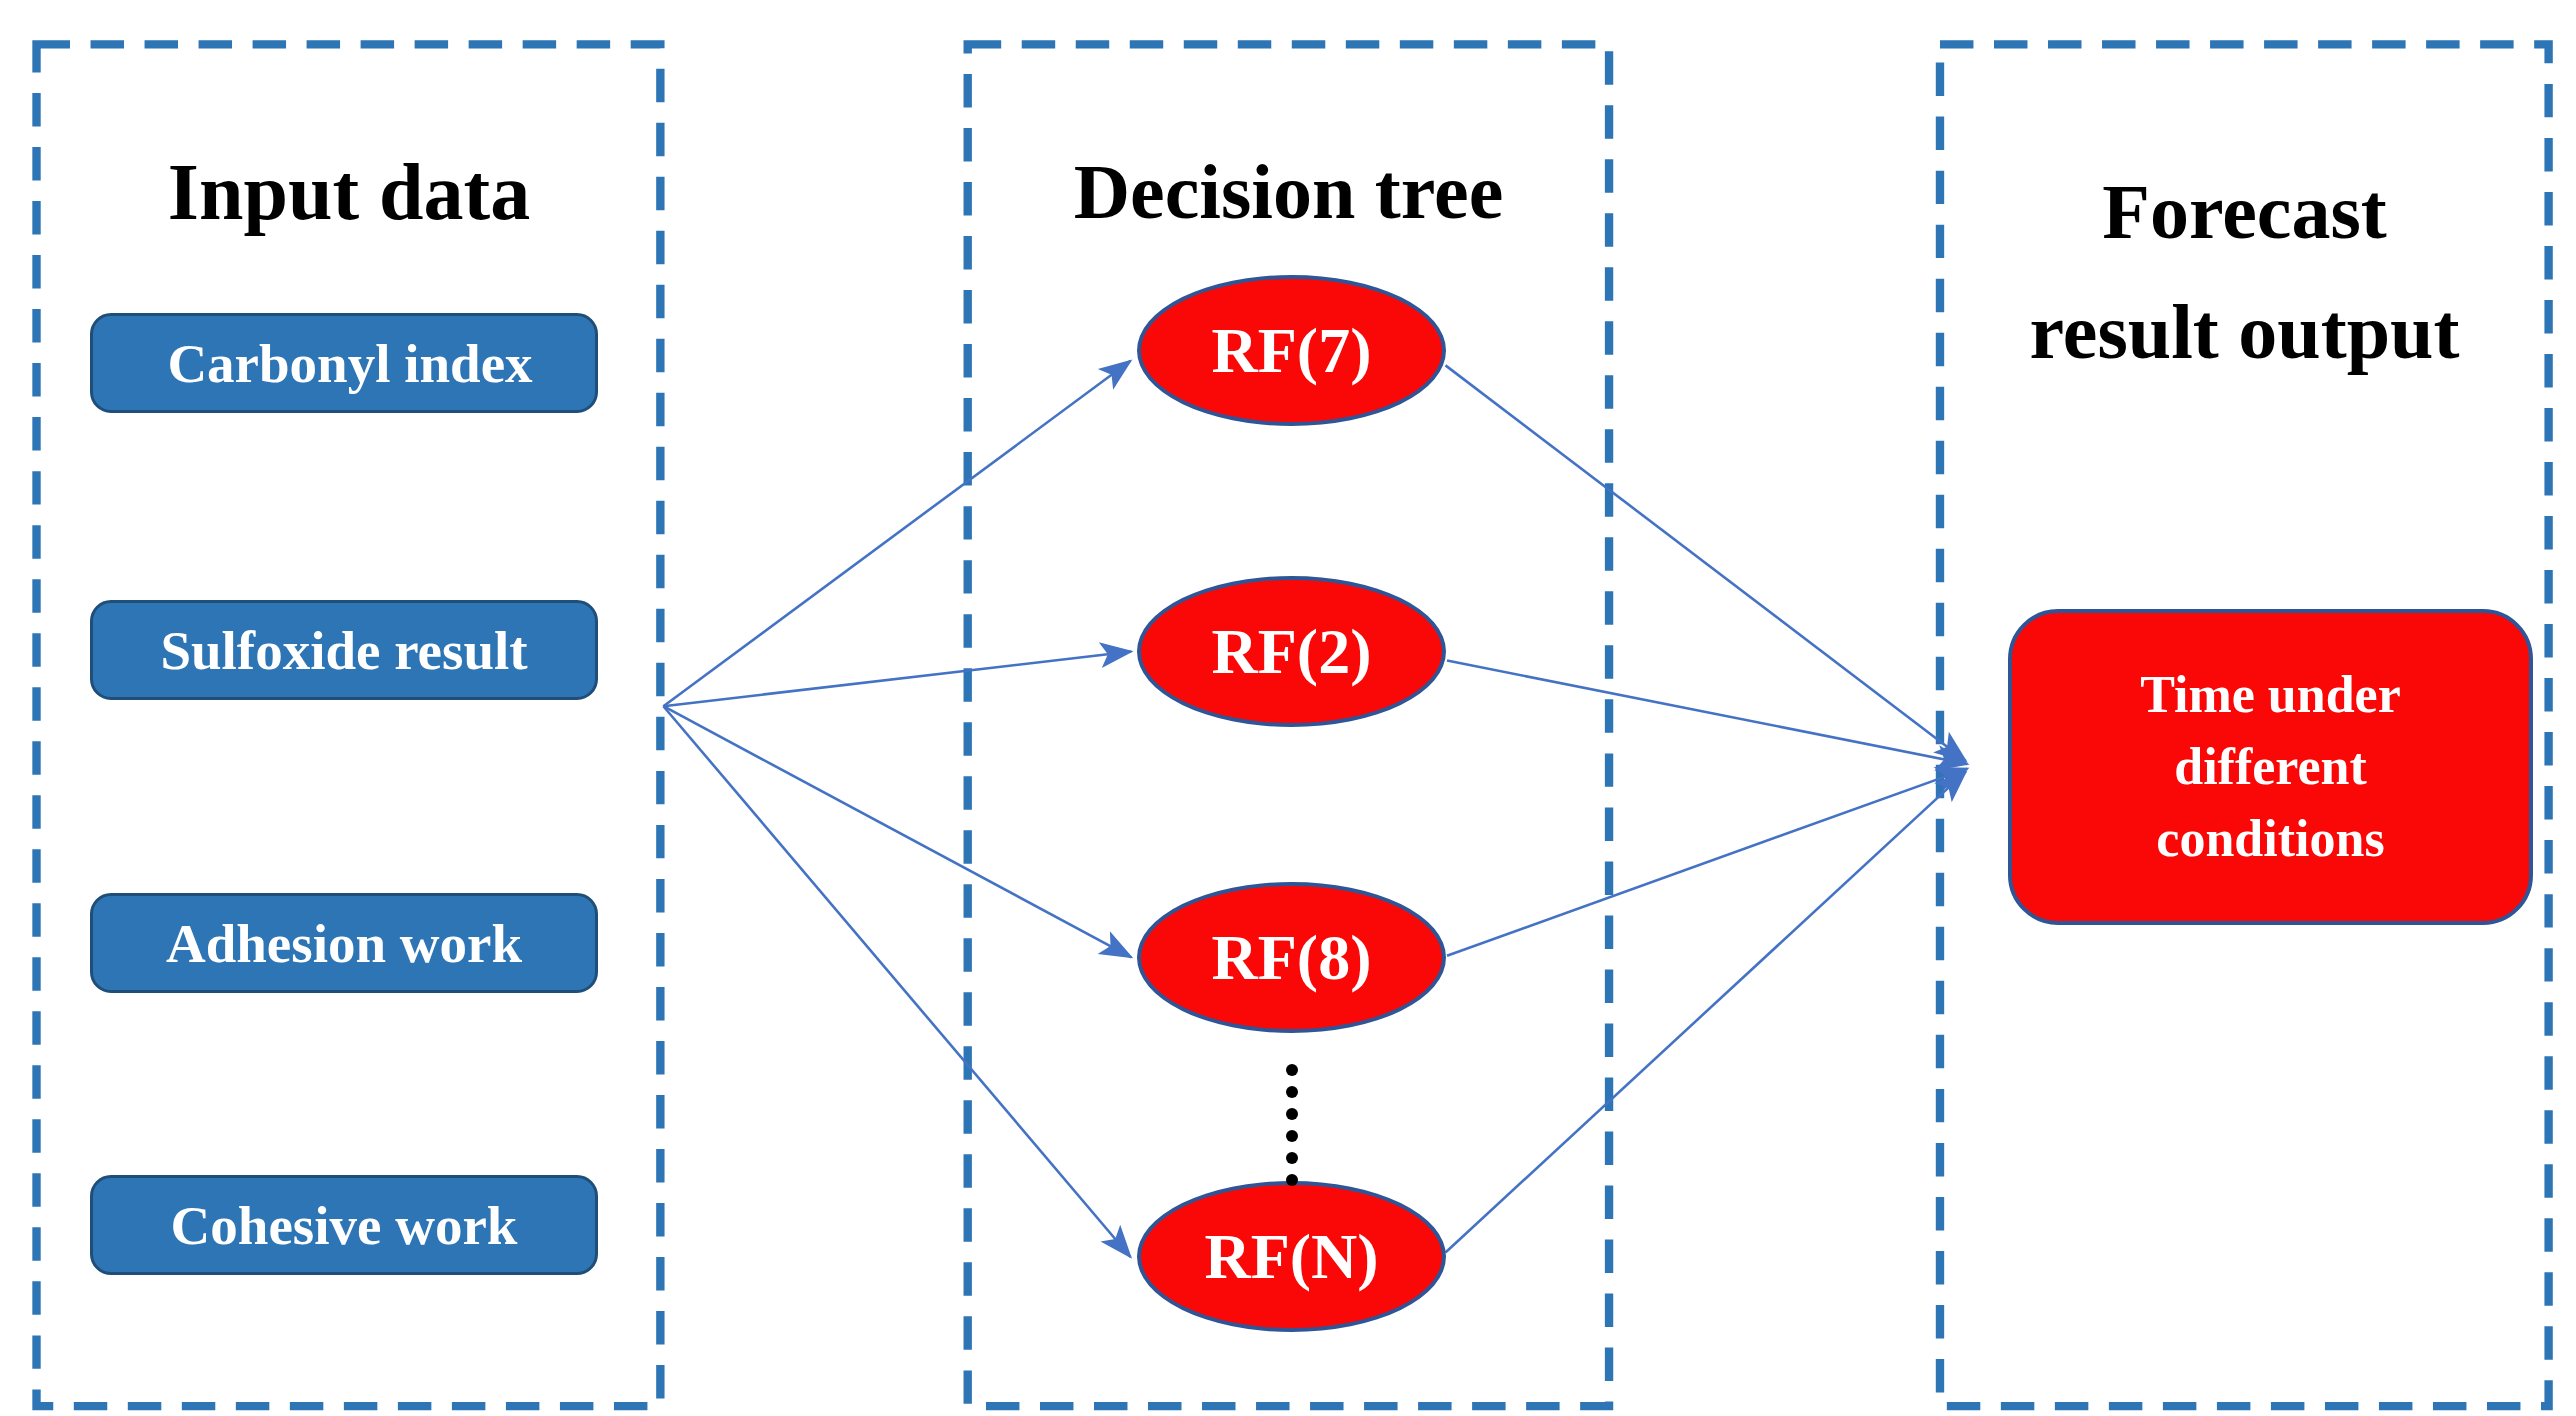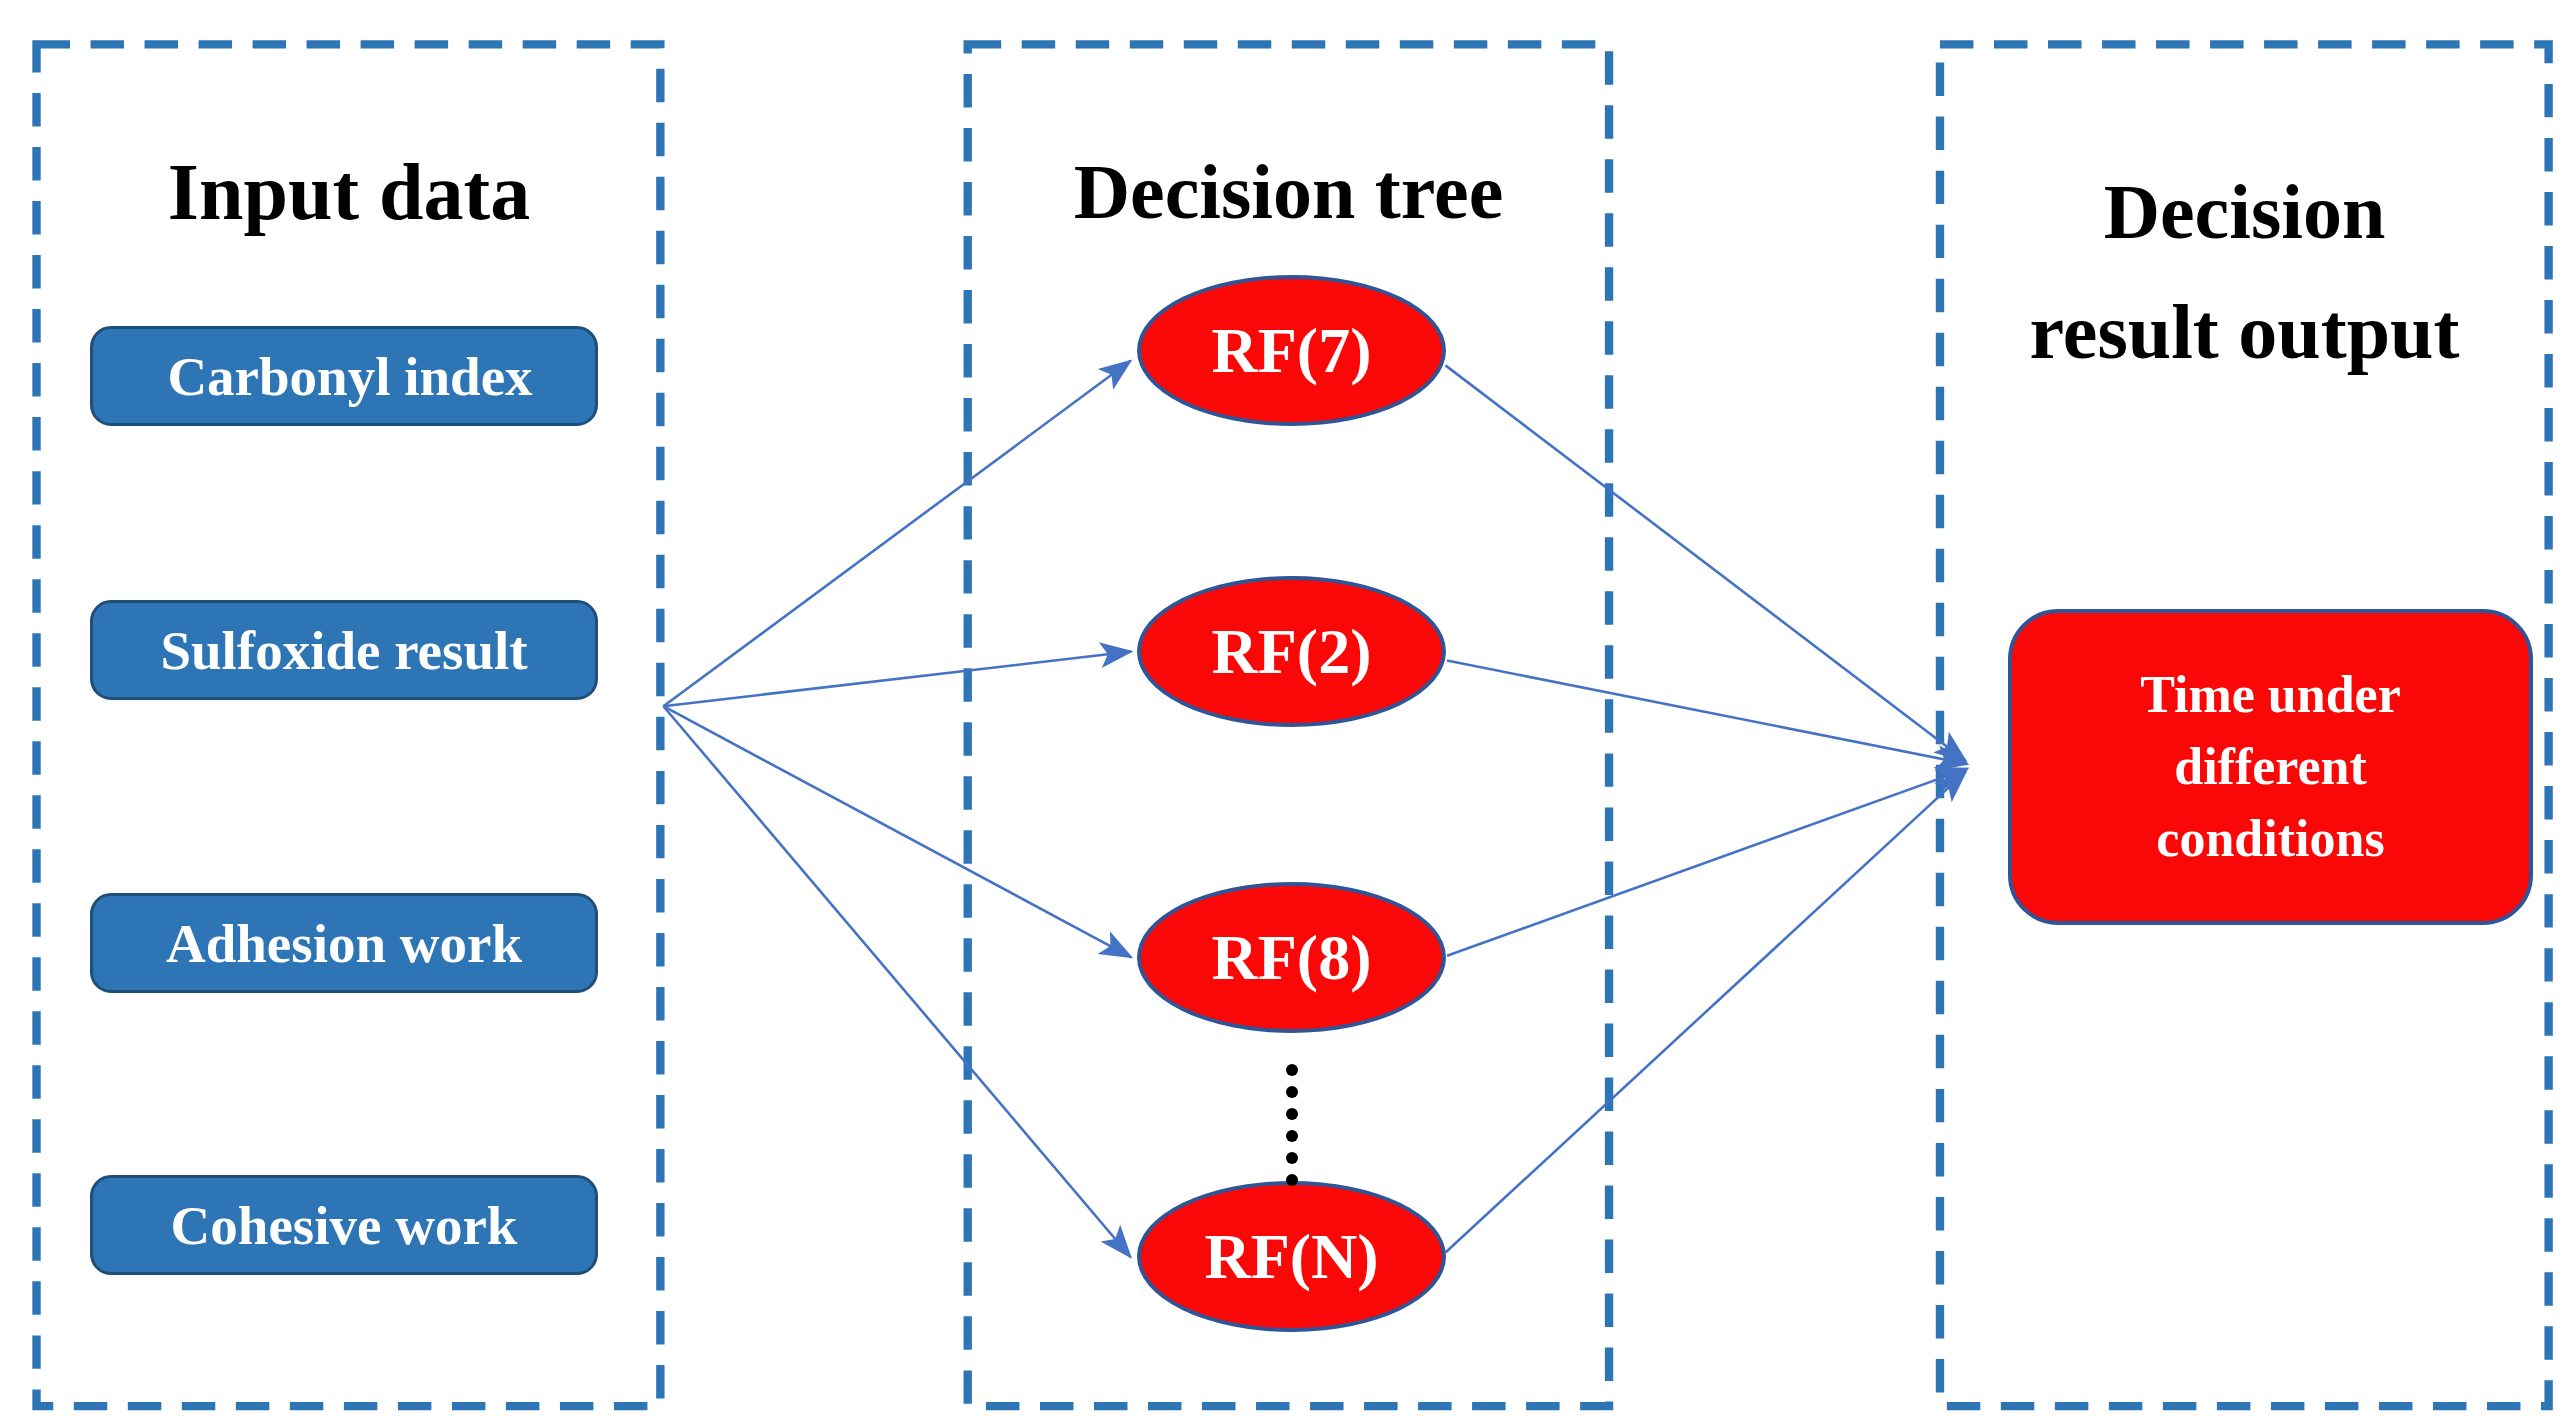"Decision" div { text: Decision -> Forecast }
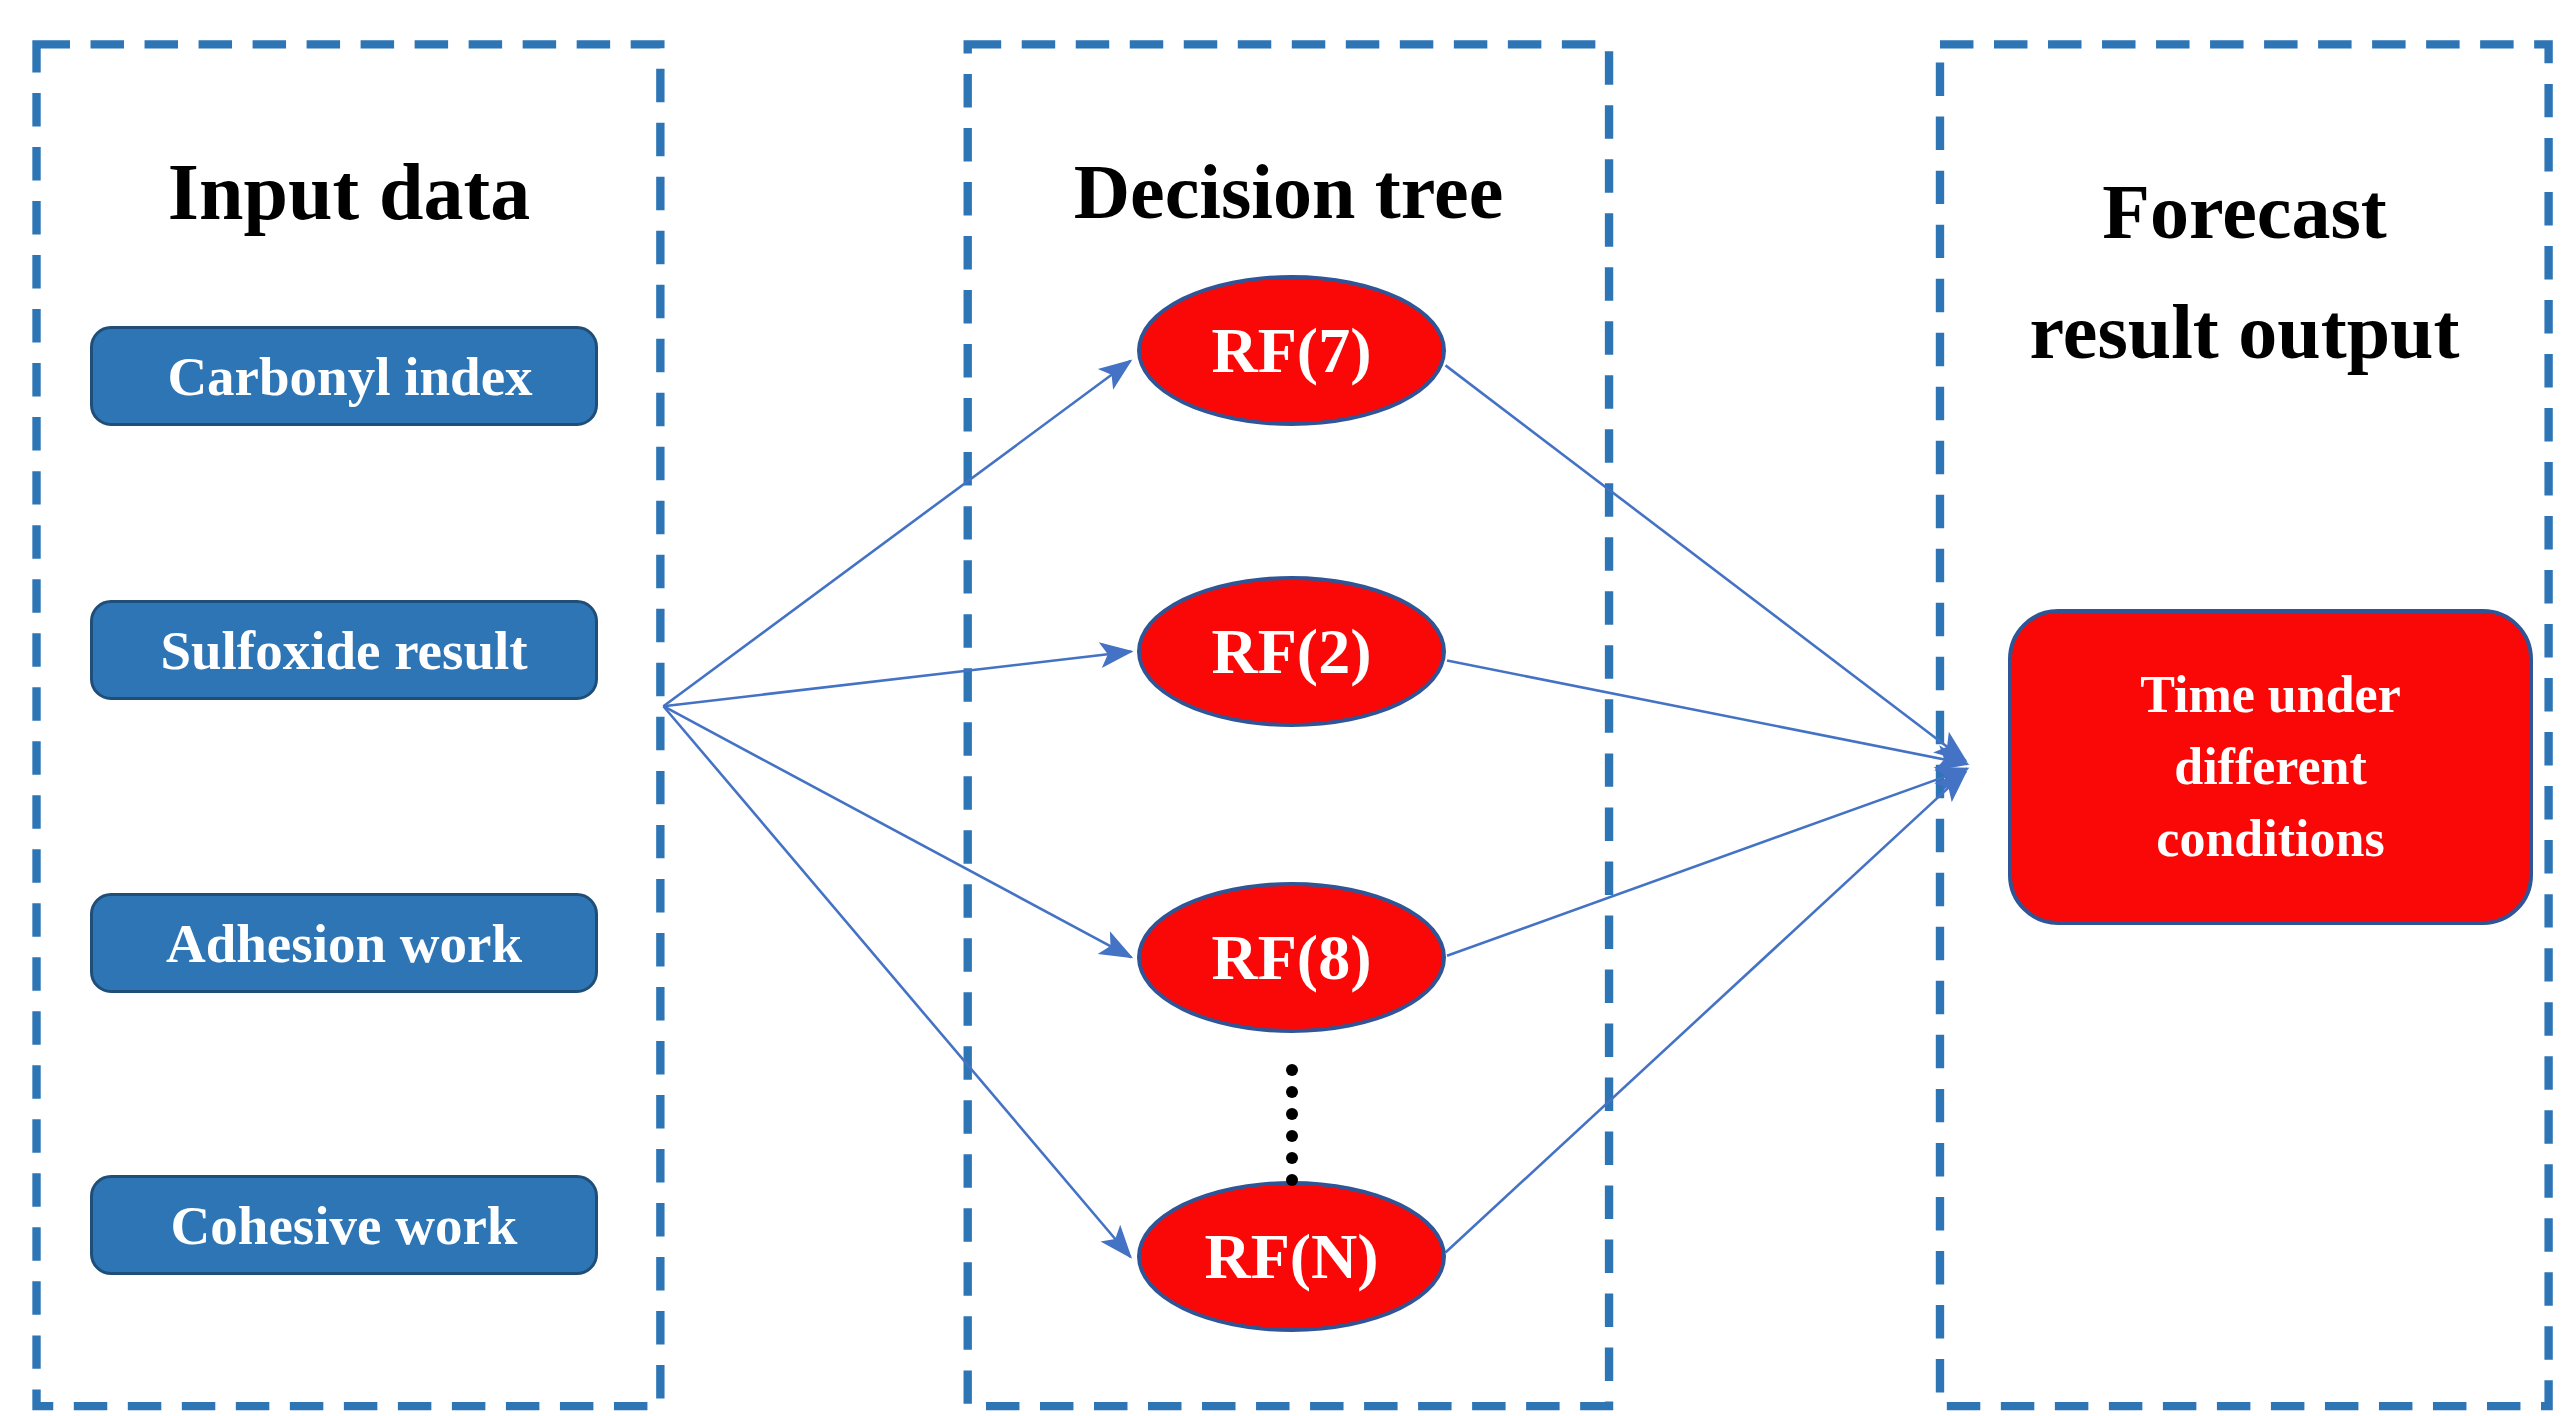"Carbonyl index" .b1 { top: 326px -> 313px }
